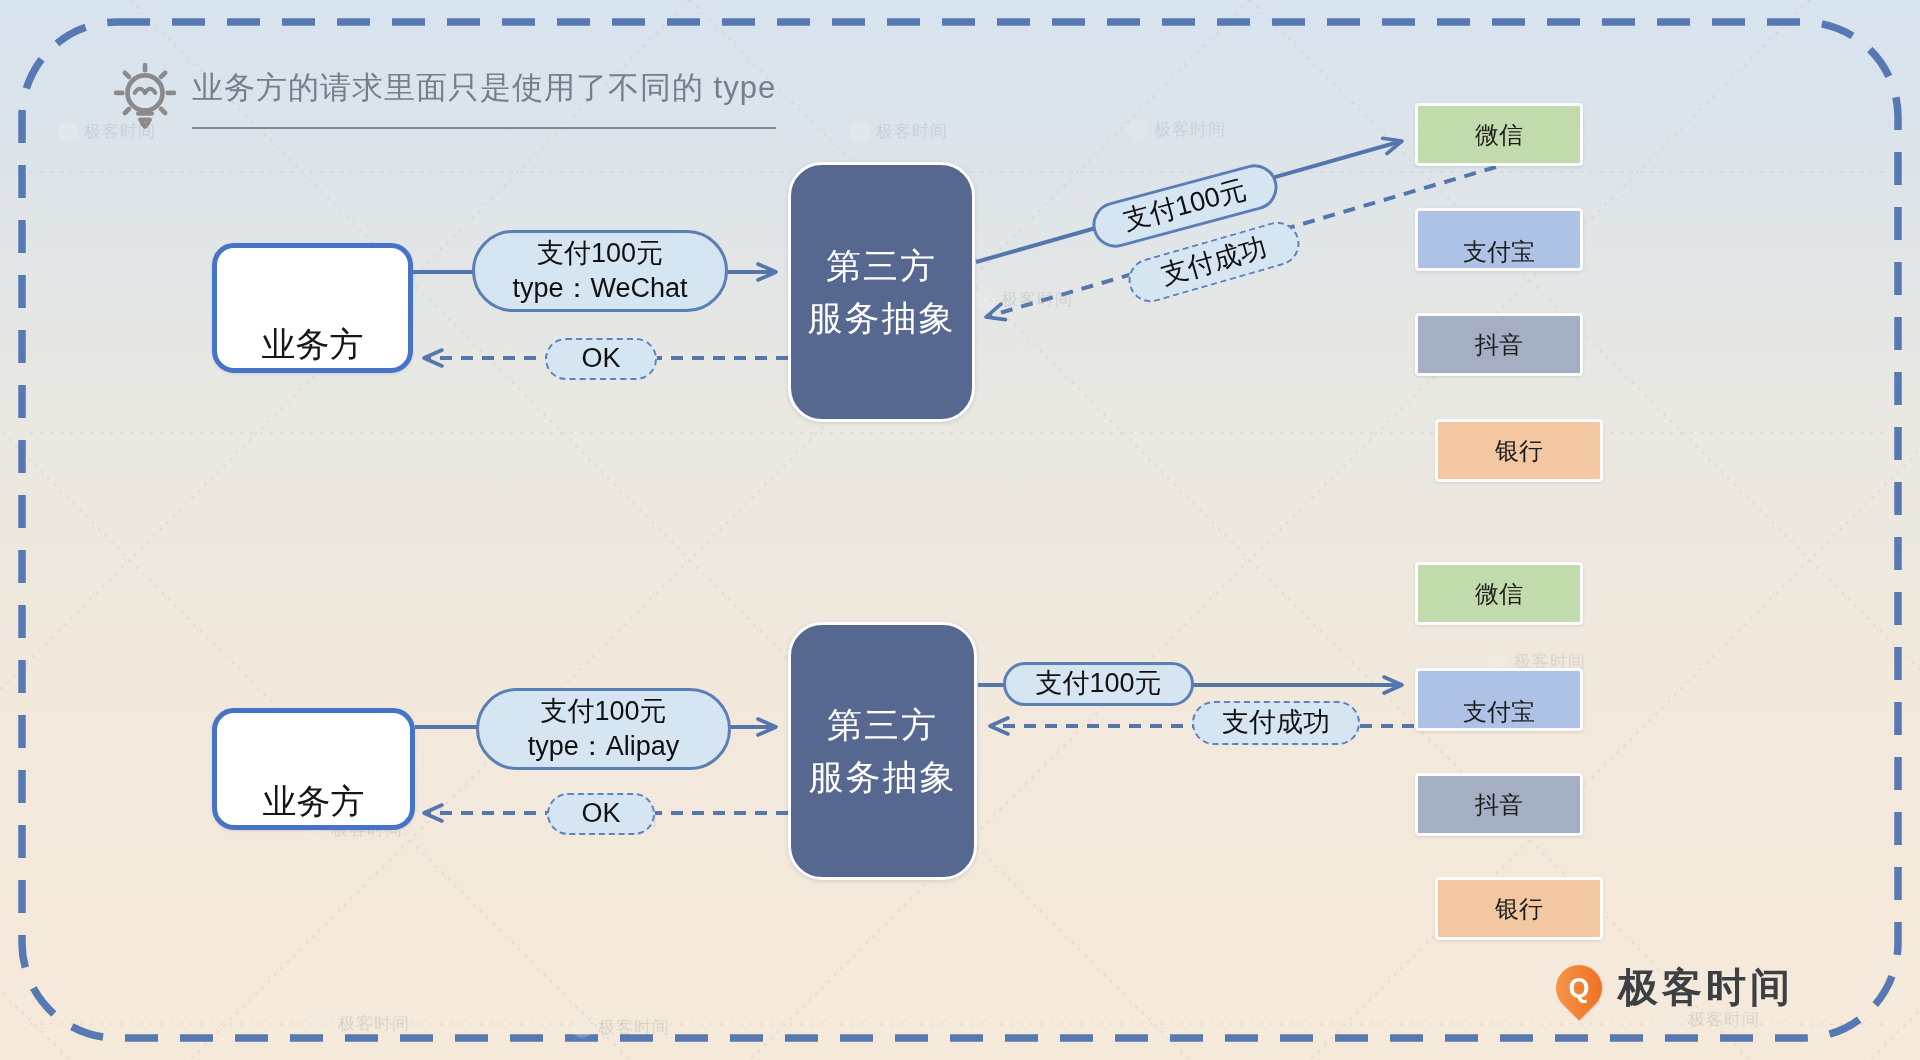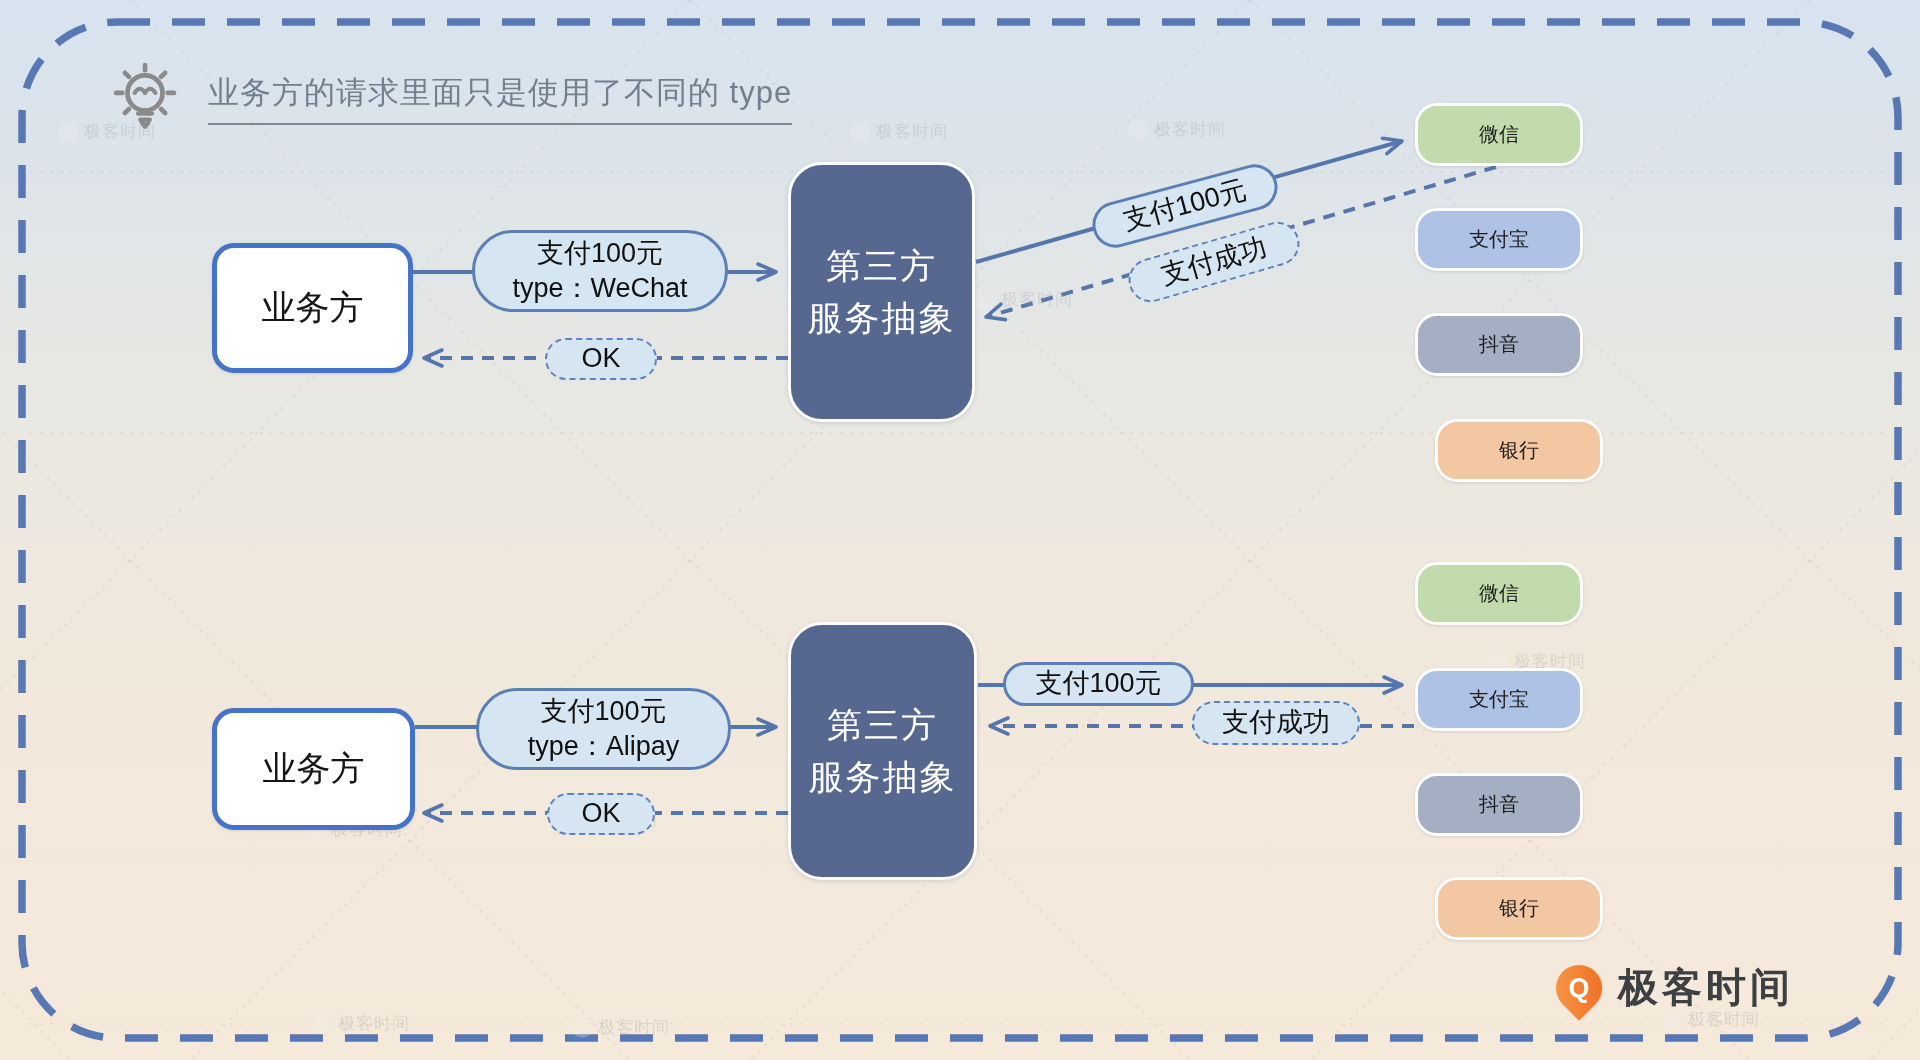"业务方的请求里面只是使用了不同的 type" .title-text { margin-left: 16px -> none; padding-bottom: 9px -> 18px }
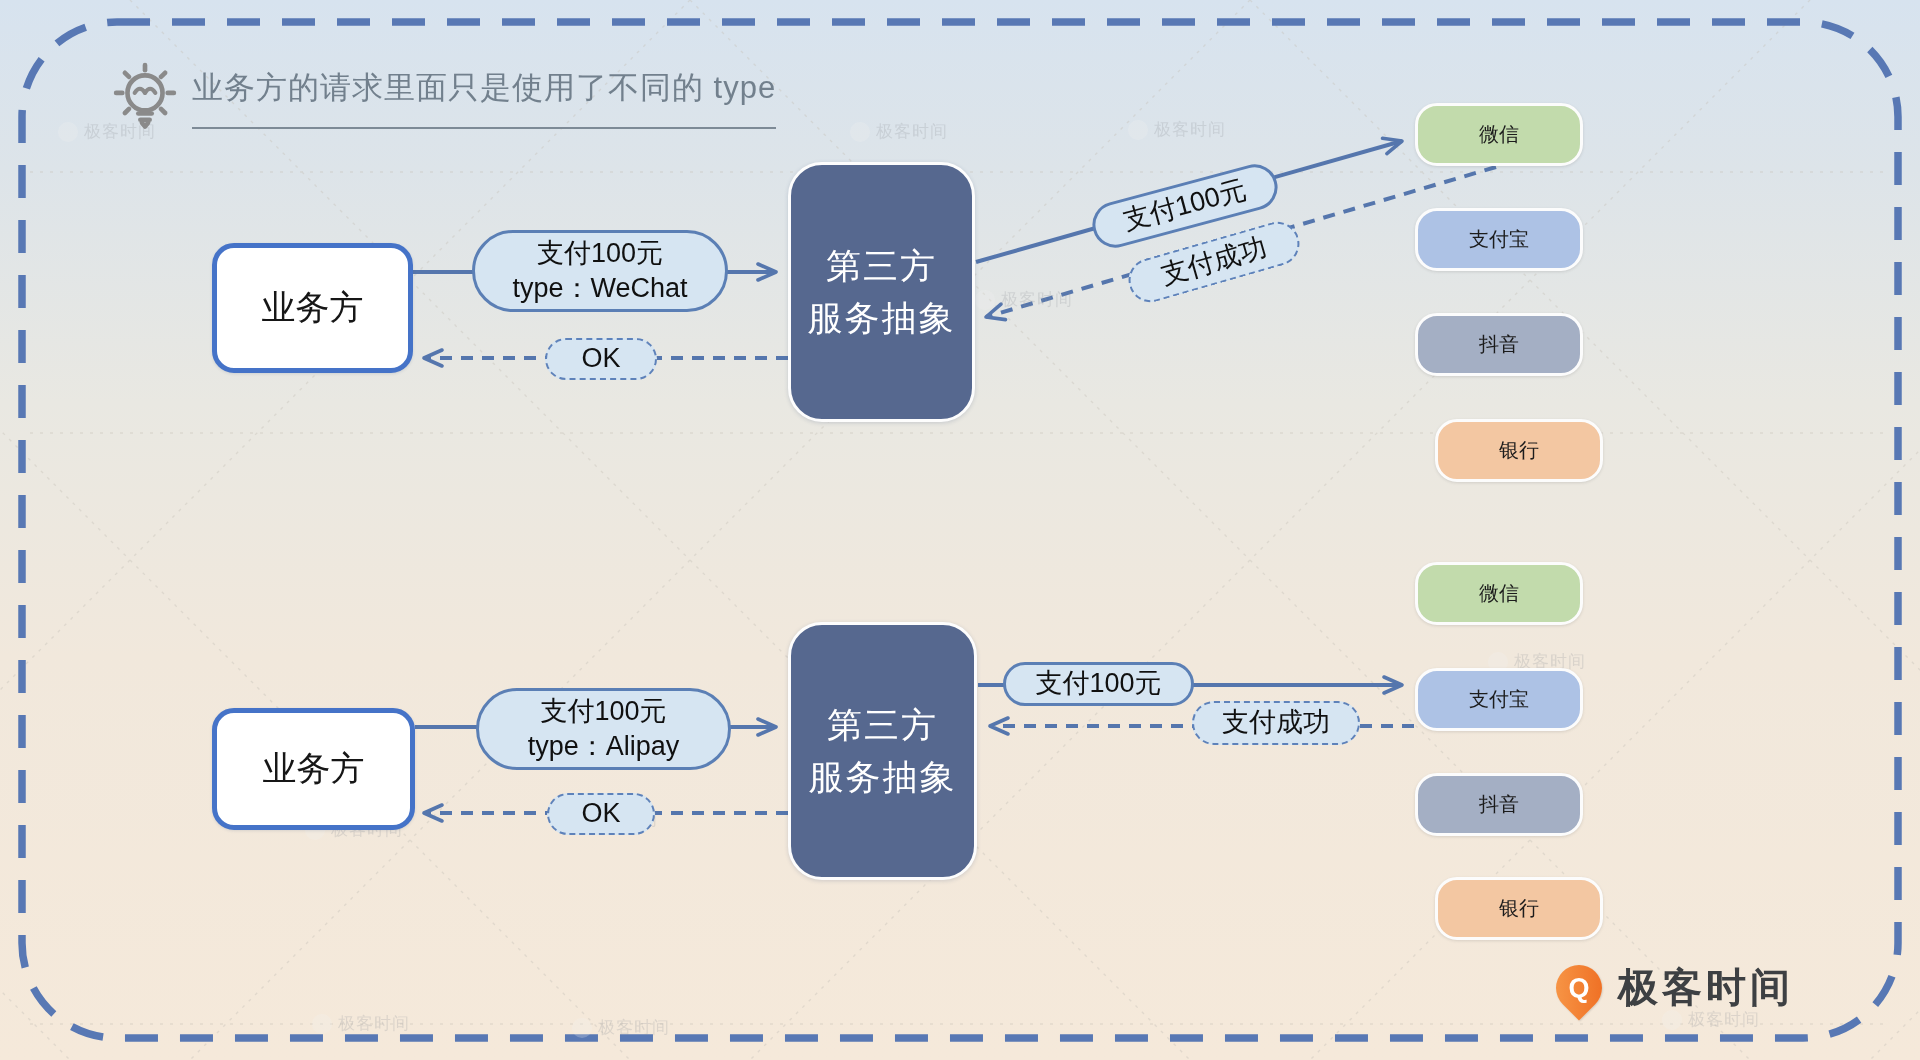"微信" .prov { border-radius: 22px -> 4px; font-size: 20px -> 24px }
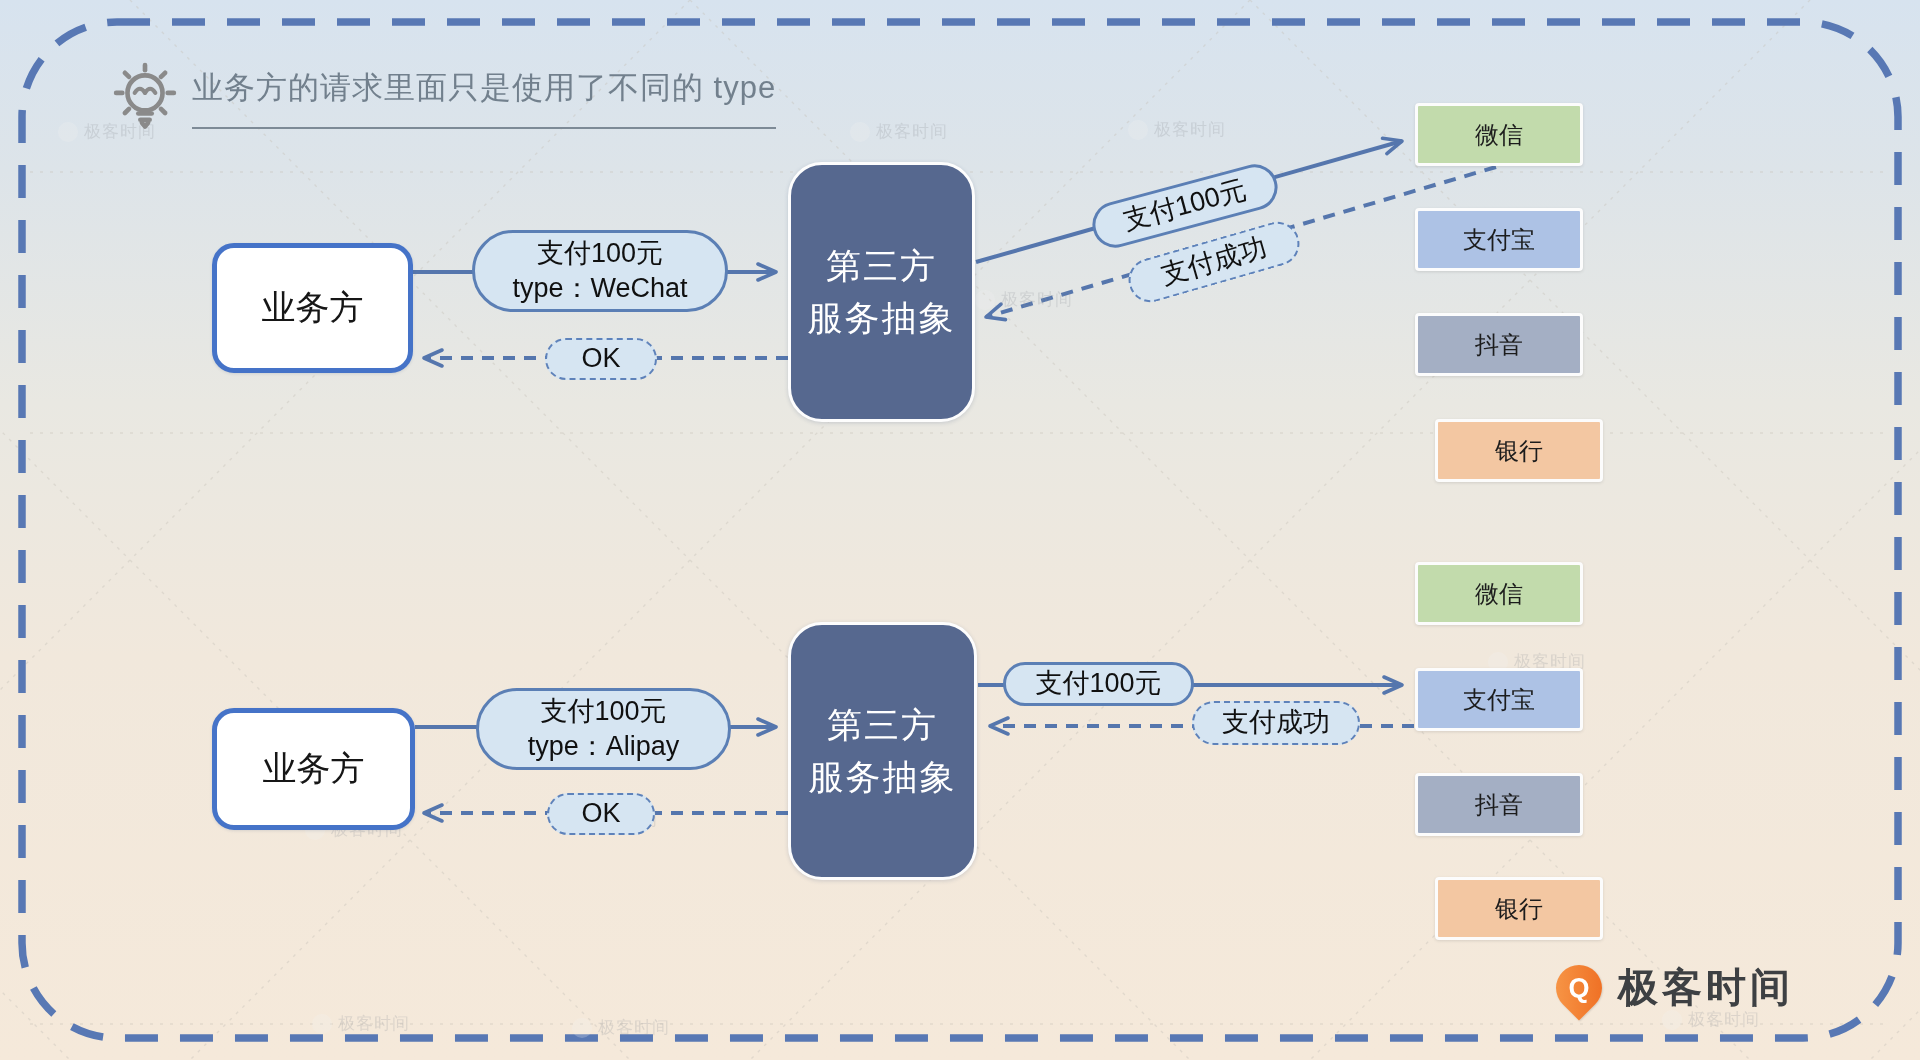"支付宝" .prov.blue { align-items: none -> flex-end }
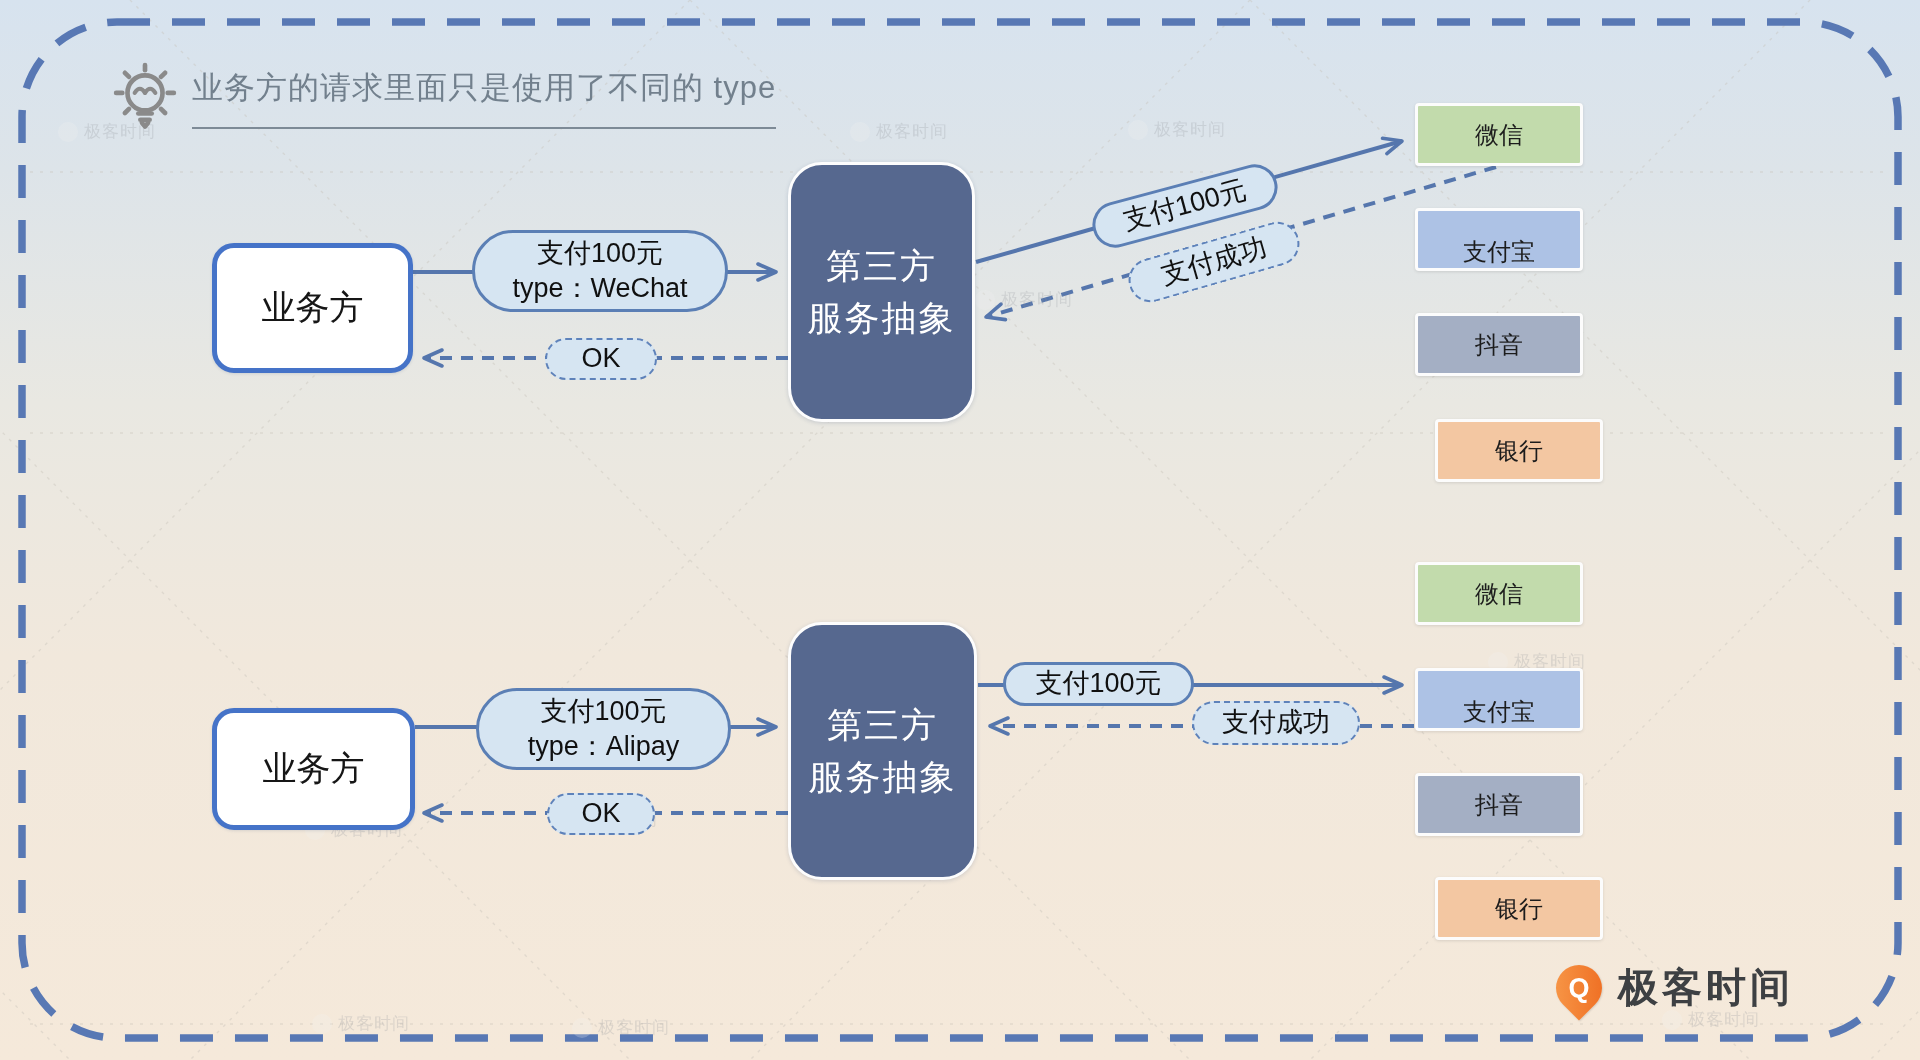"业务方" .biz { align-items: none -> flex-end }
